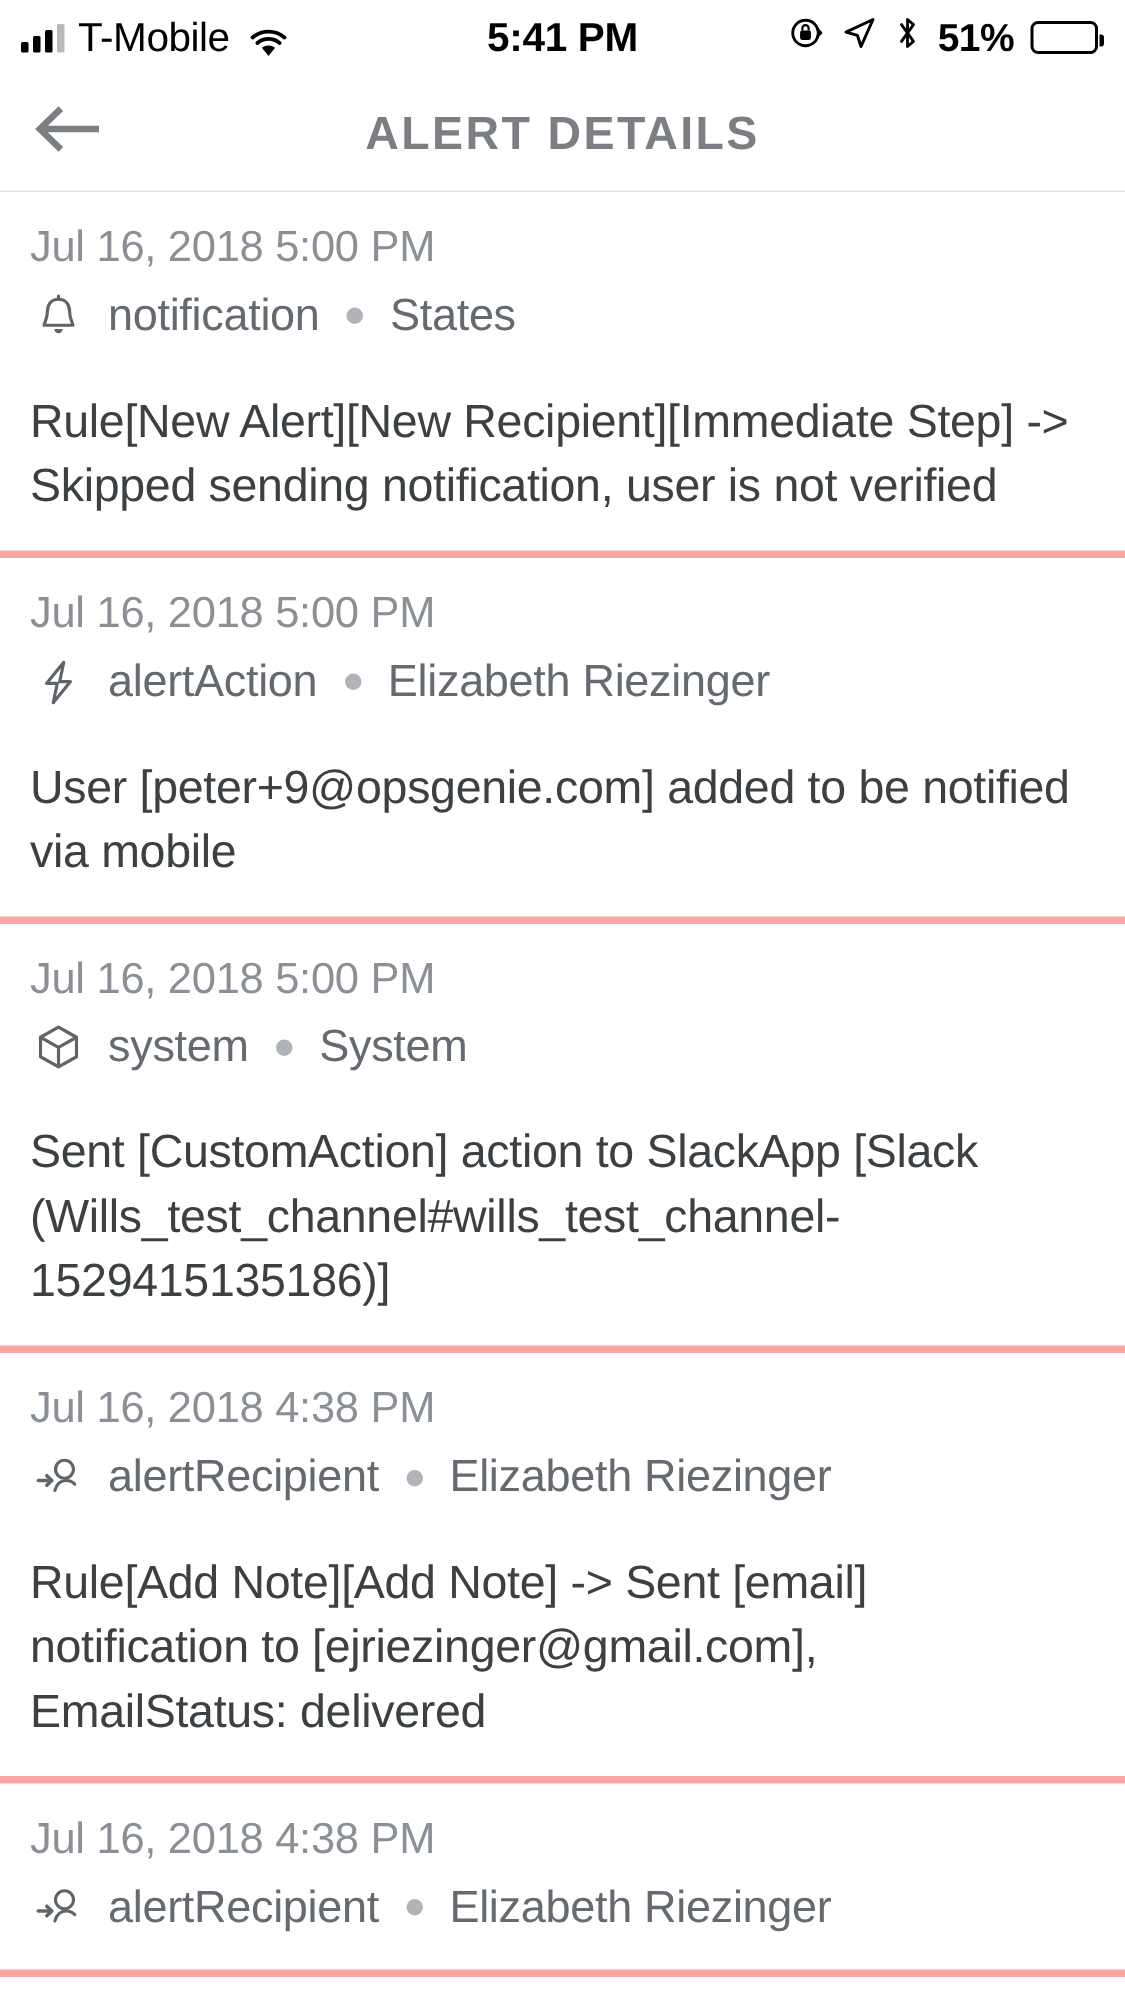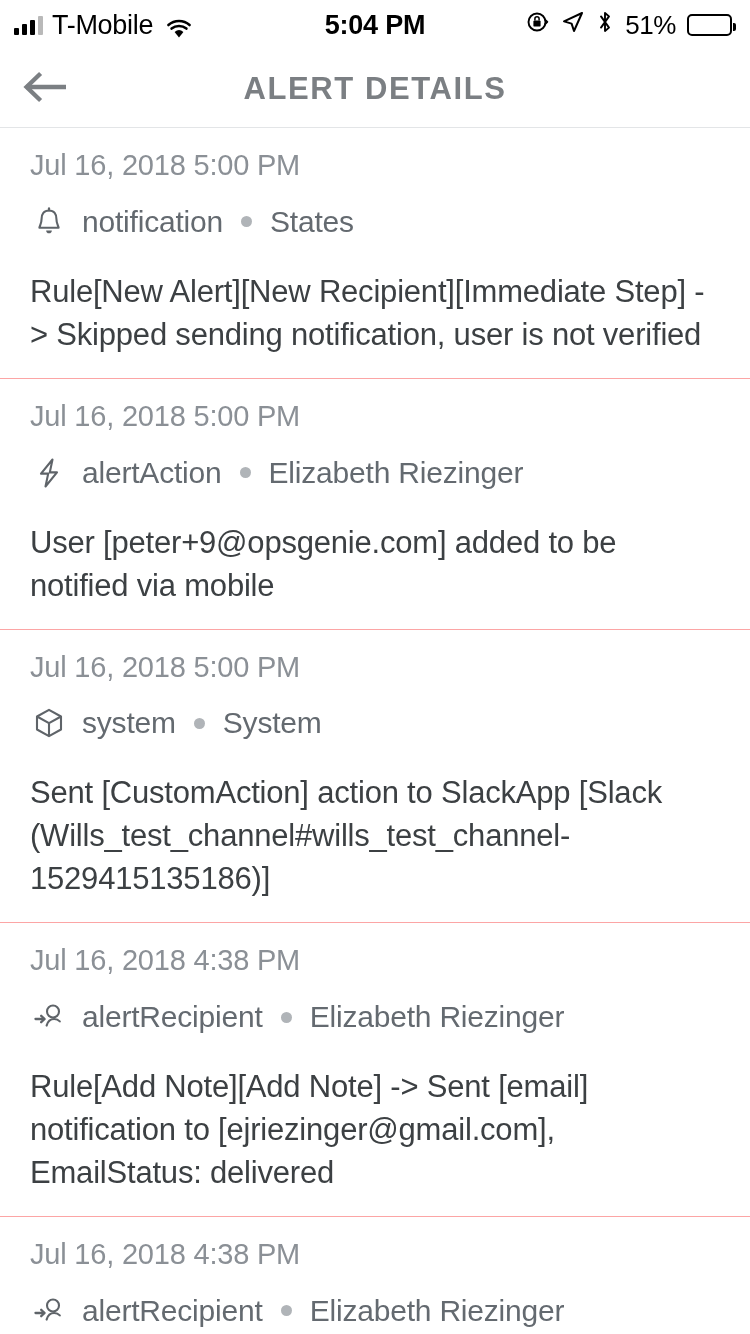"5:04 PM" span { text: 5:04 -> 5:41 }
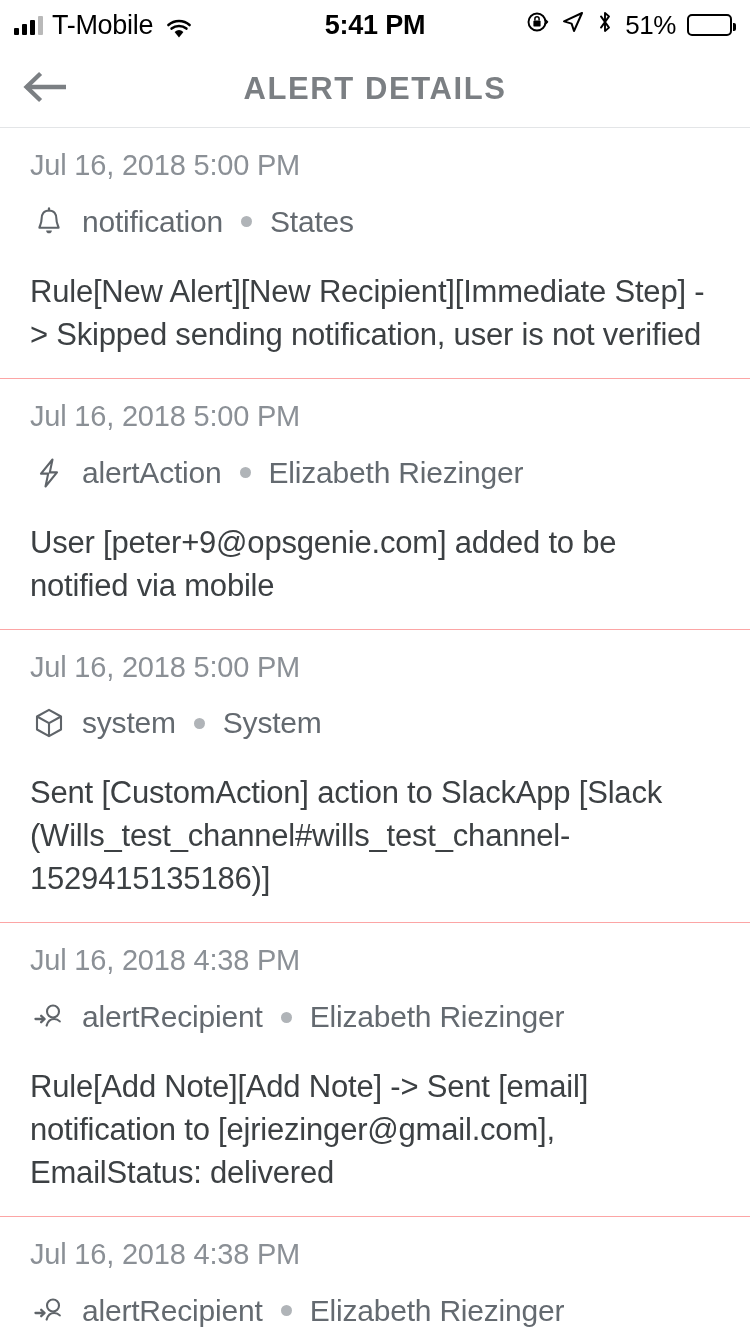"51%" .sb-right { font-weight: none -> bold }
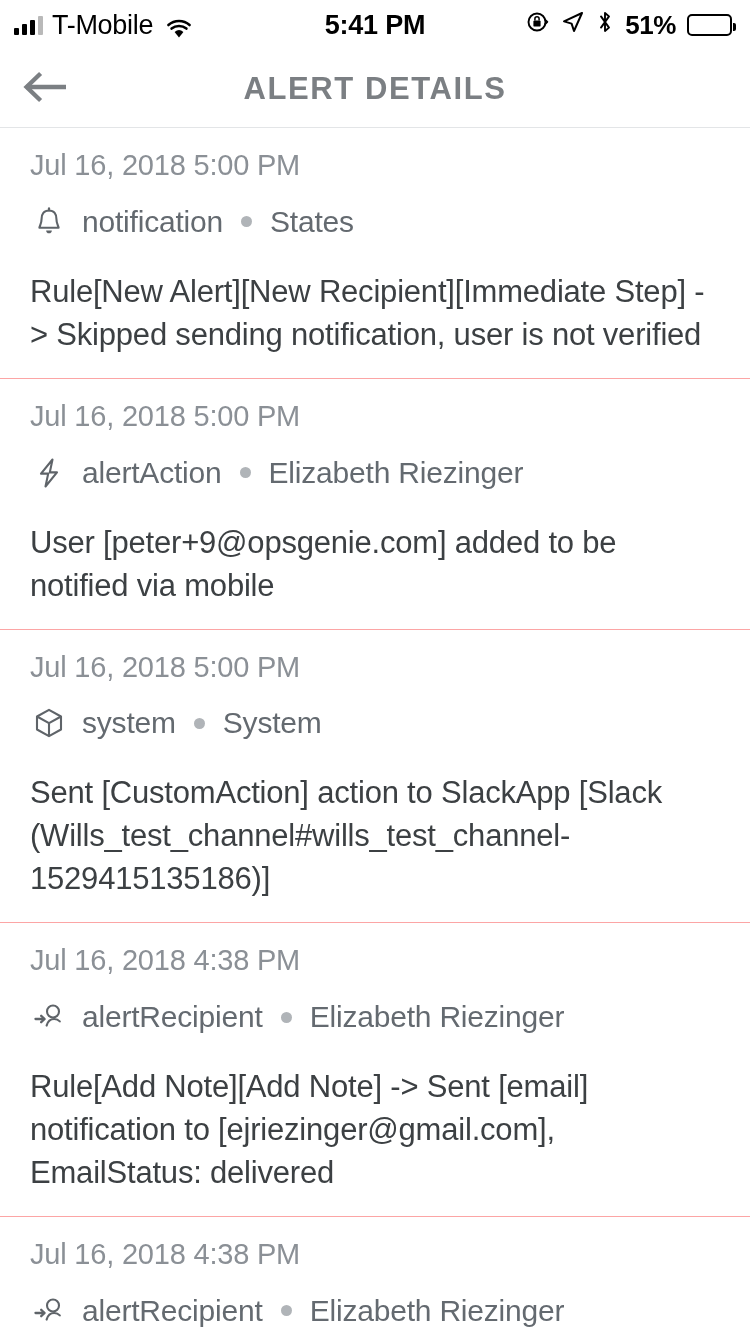"Jul 16, 2018 5:00 PM" .logrow { border-bottom: 1px solid #fca5a5 -> 5px solid #fca5a5; padding: 20px 28px 22px 30px -> 20px 28px 22px 20px }
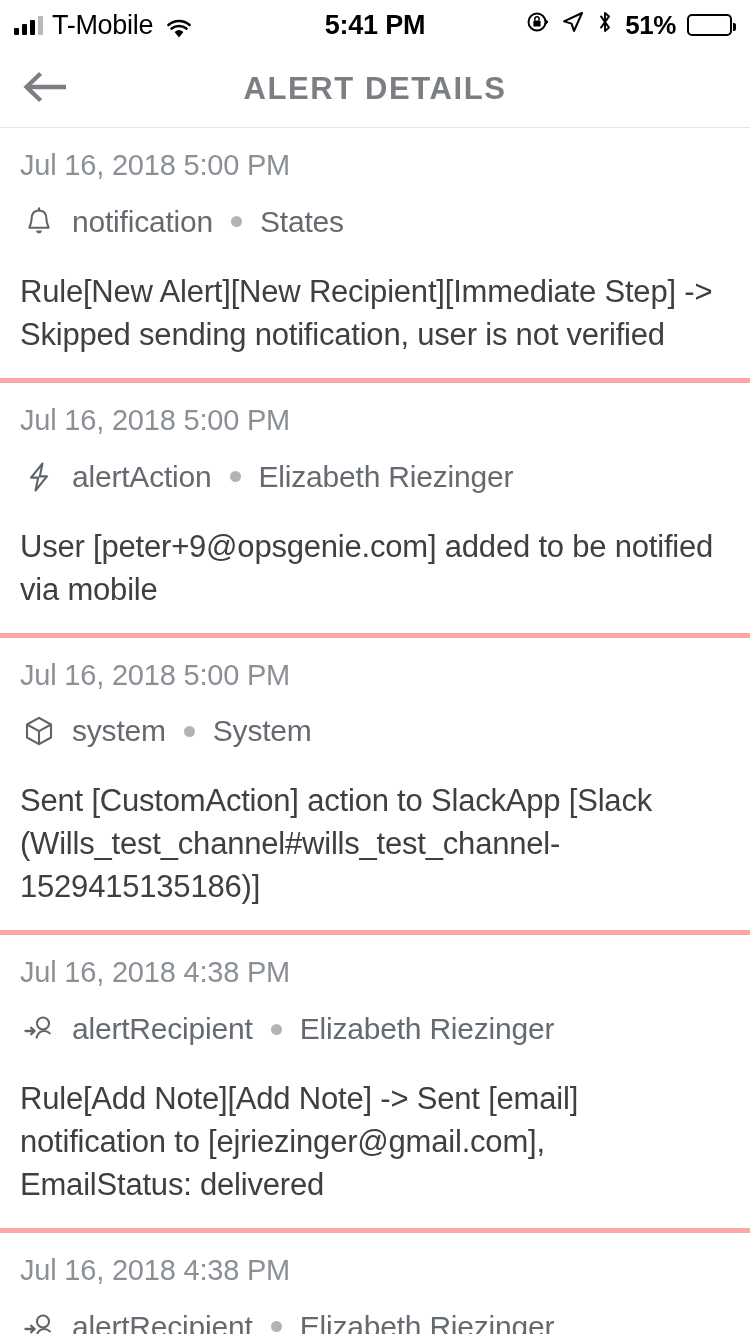"notification" .log-meta { margin-top: 20px -> 9px }
